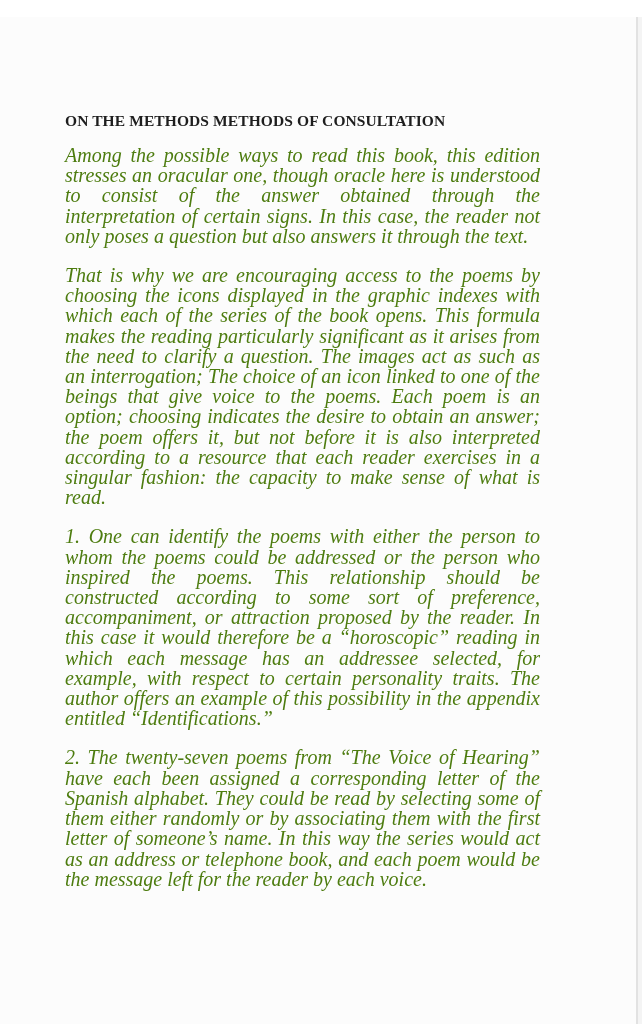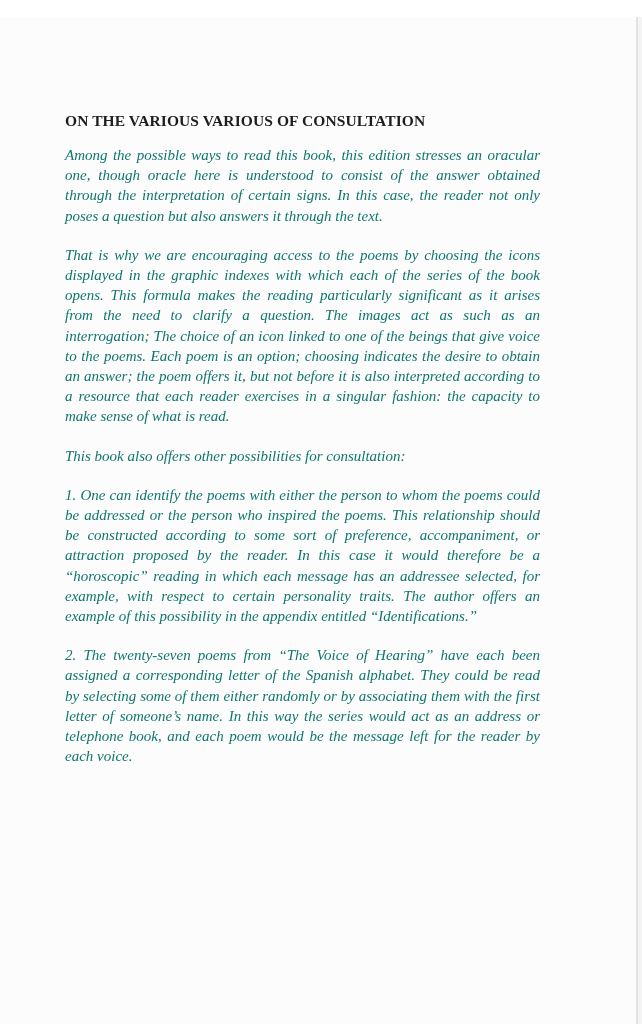"ON THE VARIOUS VARIOUS OF" h2.title { text: VARIOUS VARIOUS -> METHODS METHODS }
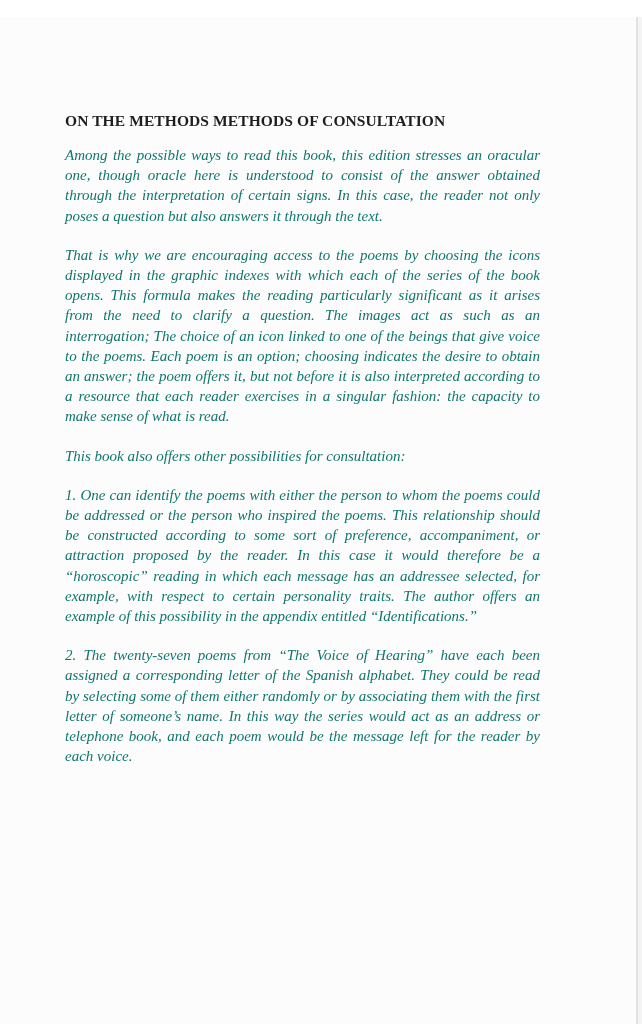"Among the possible ways to" .para { color: #0f766e -> #4d7c0f; font-size: 15px -> 20px }
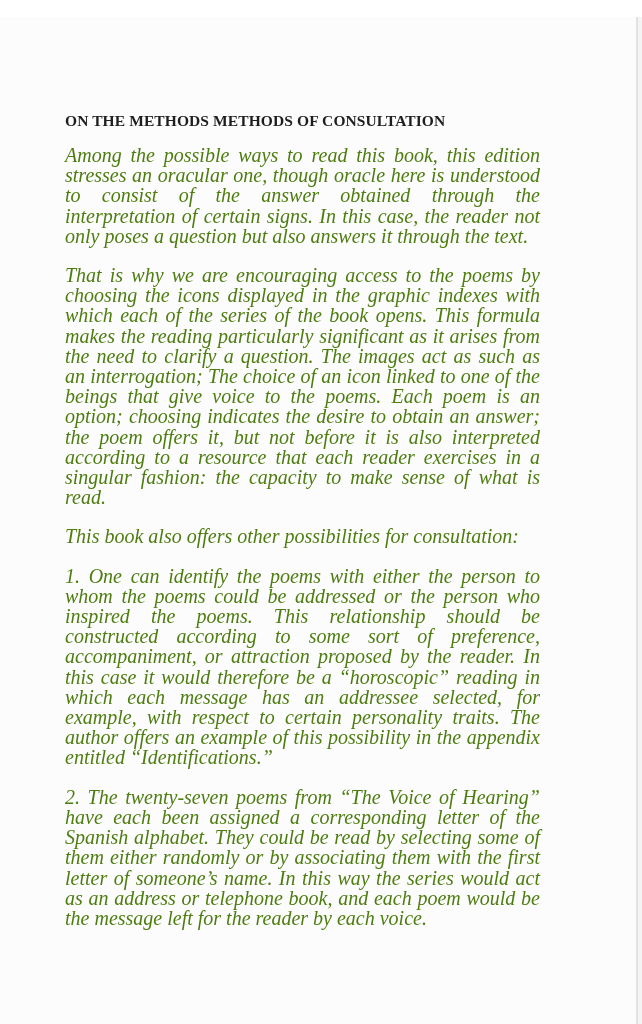"This book also offers other" p.para { html: <p>This book also offers other possibilities for consultation:</p> -> none }
